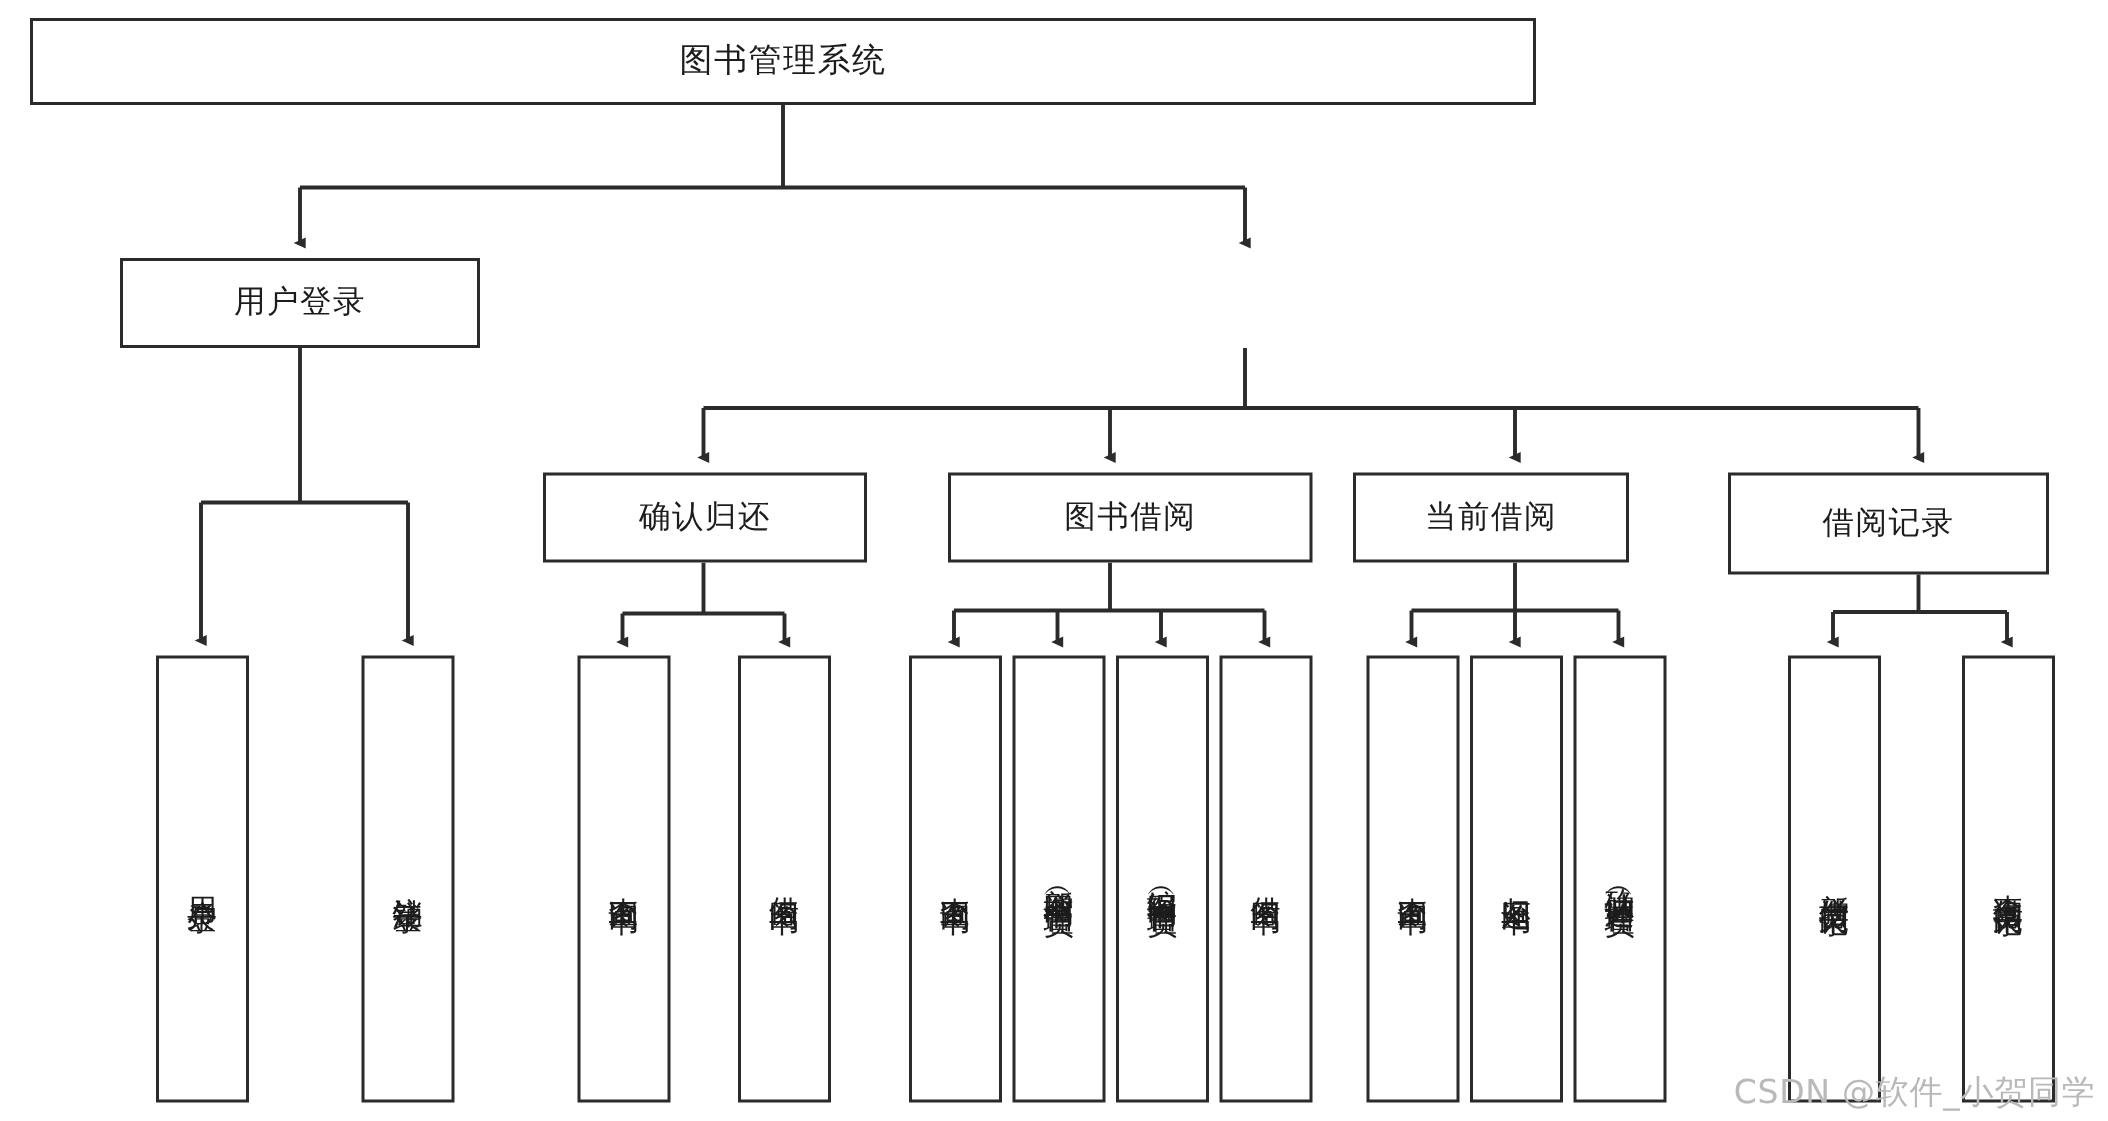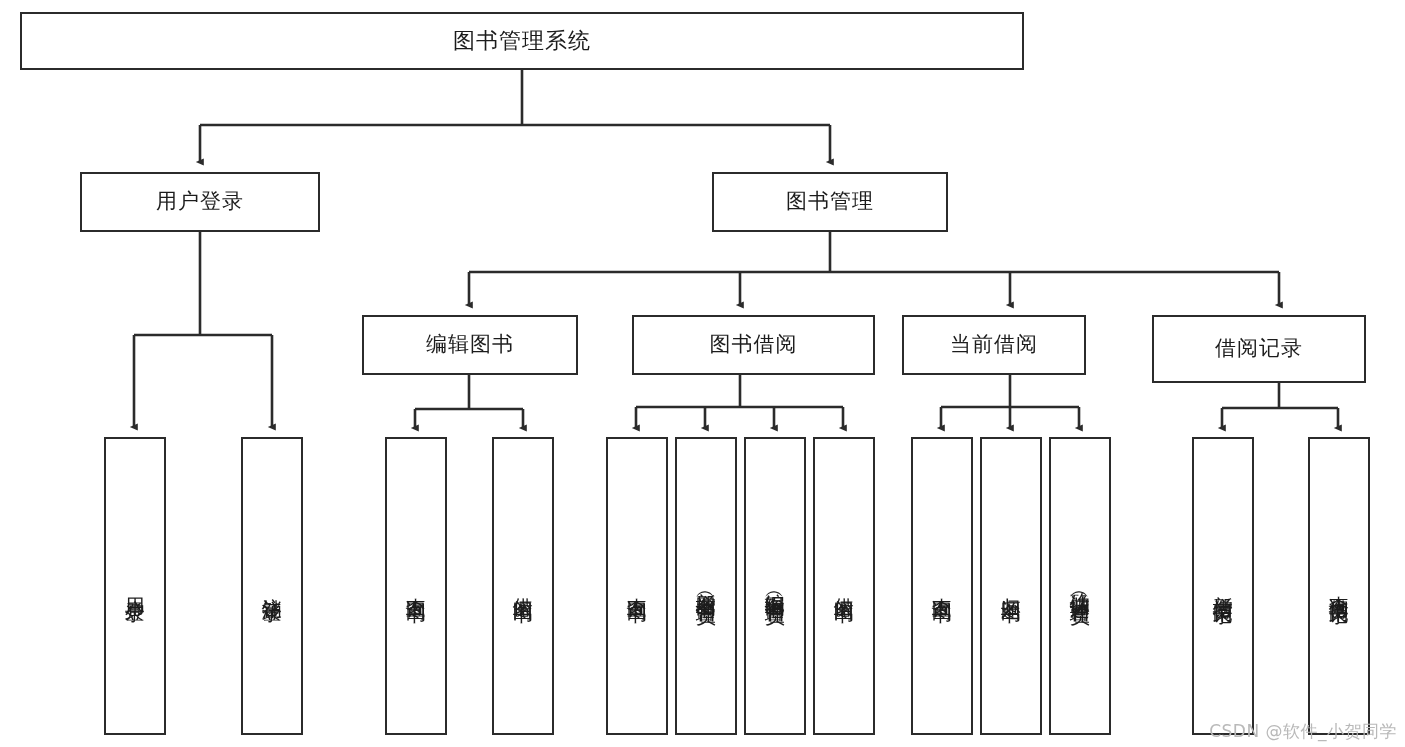"图书管理" div.node { html: <div>图书管理</div> -> none }
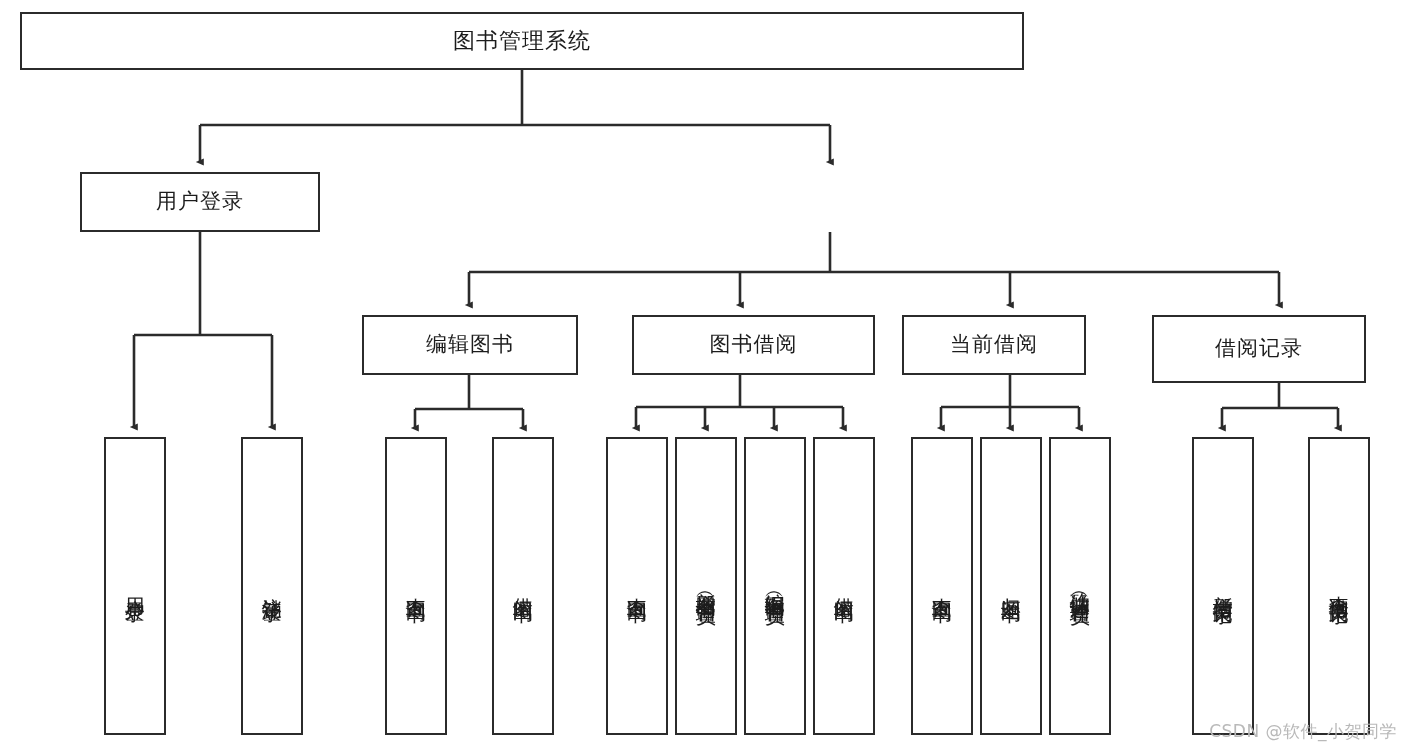"编辑图书" div.node { text: 编辑图书 -> 确认归还 }
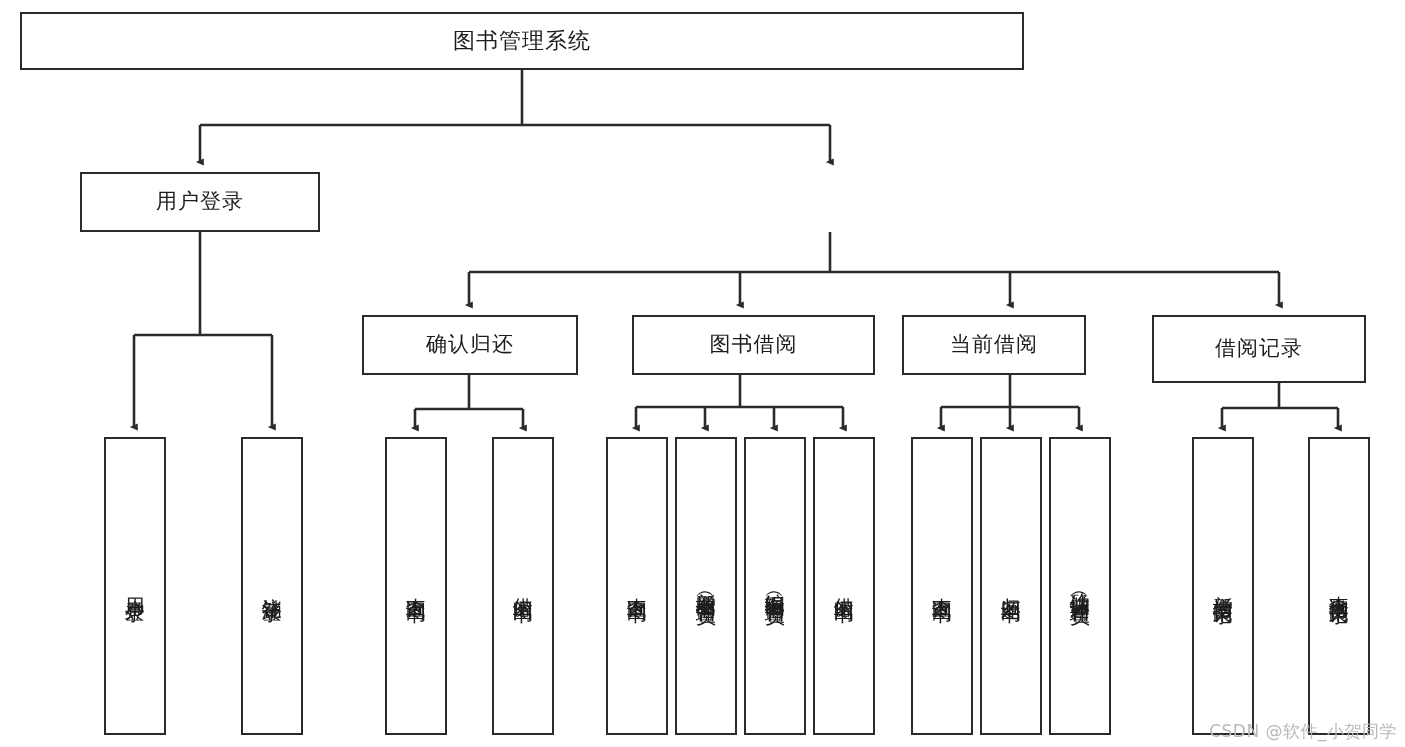"CSDN @软件_小贺同学" .watermark { font-size: 17px -> 22px }
